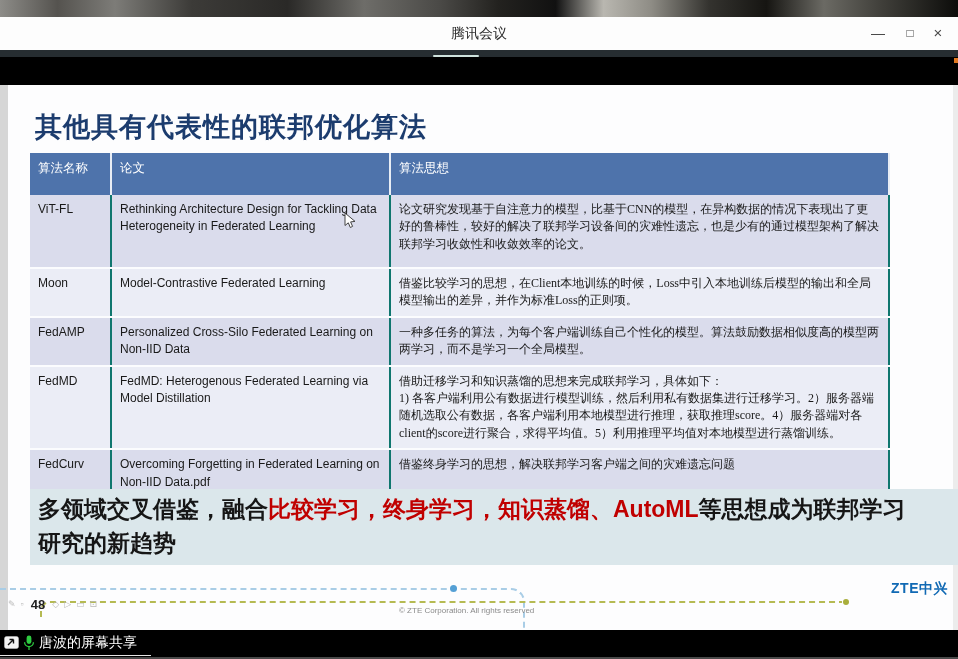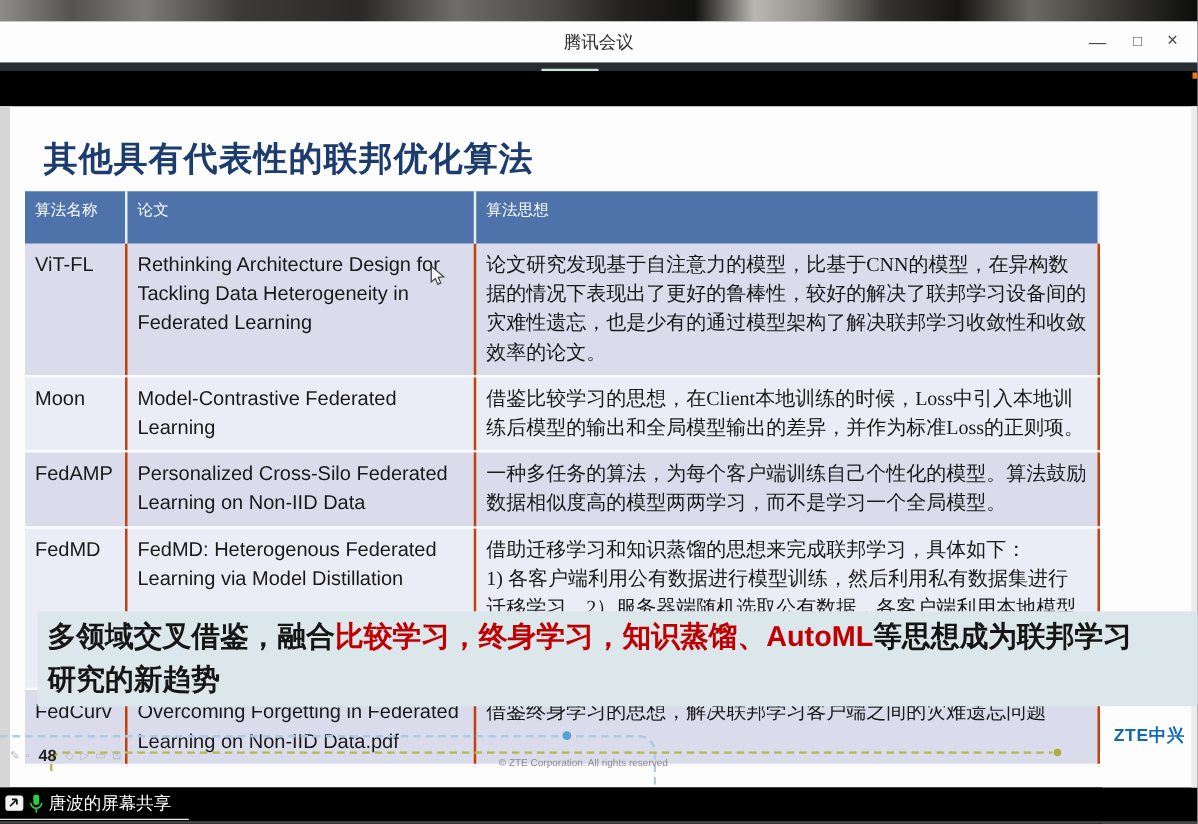"算法名称" #algo-table { left: 20px -> 30px }
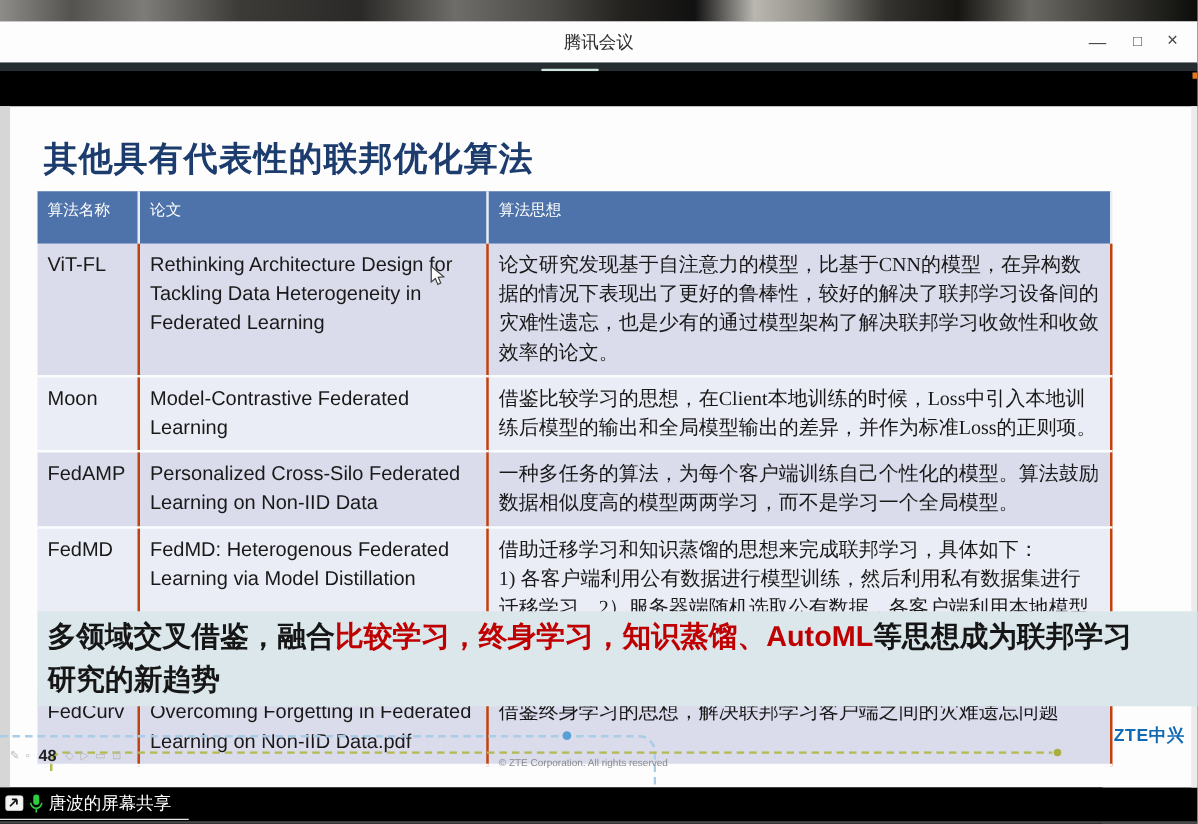"ViT-FL" #algo-table td { border-right: 2px solid #c2410c -> 2px solid #0f766e; font-size: 16px -> 12px }
